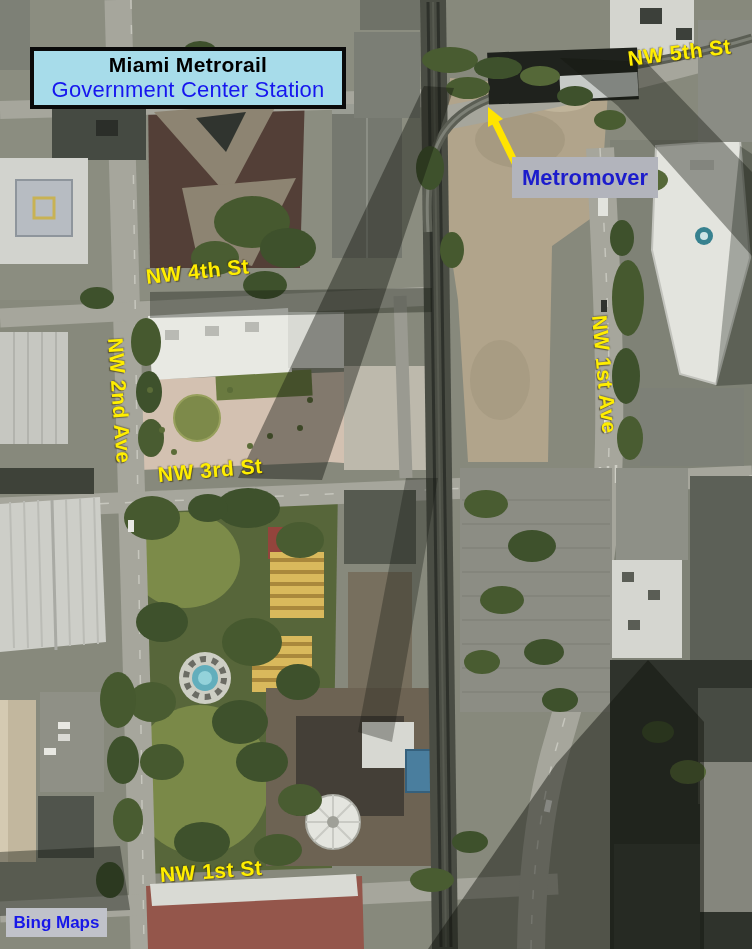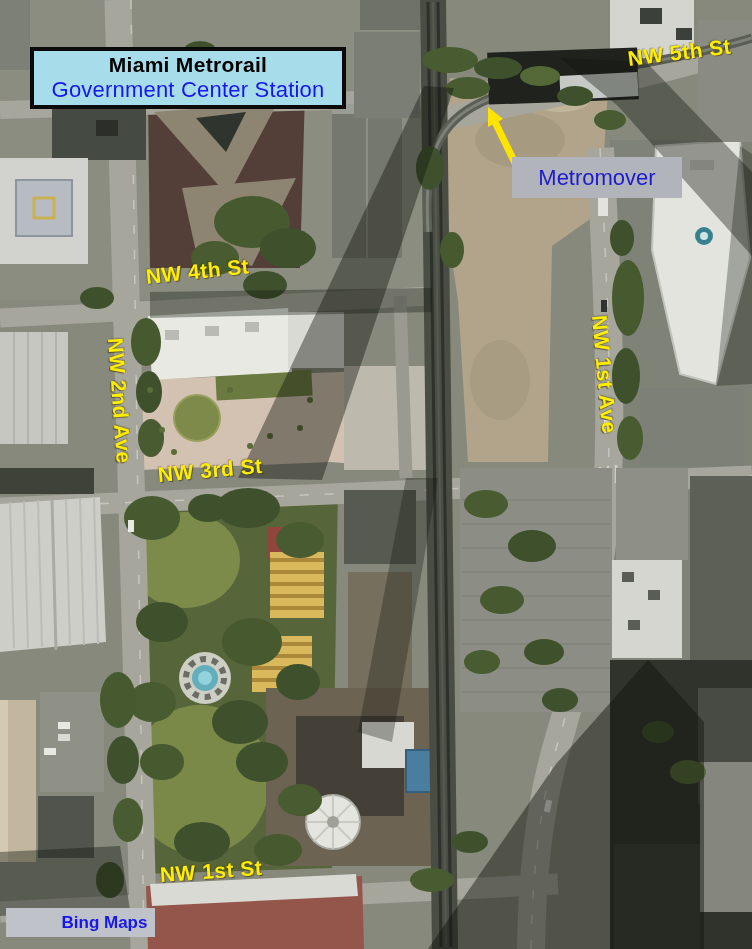"Metromover" .callout-box { font-weight: normal -> bold; width: 170px -> 146px }
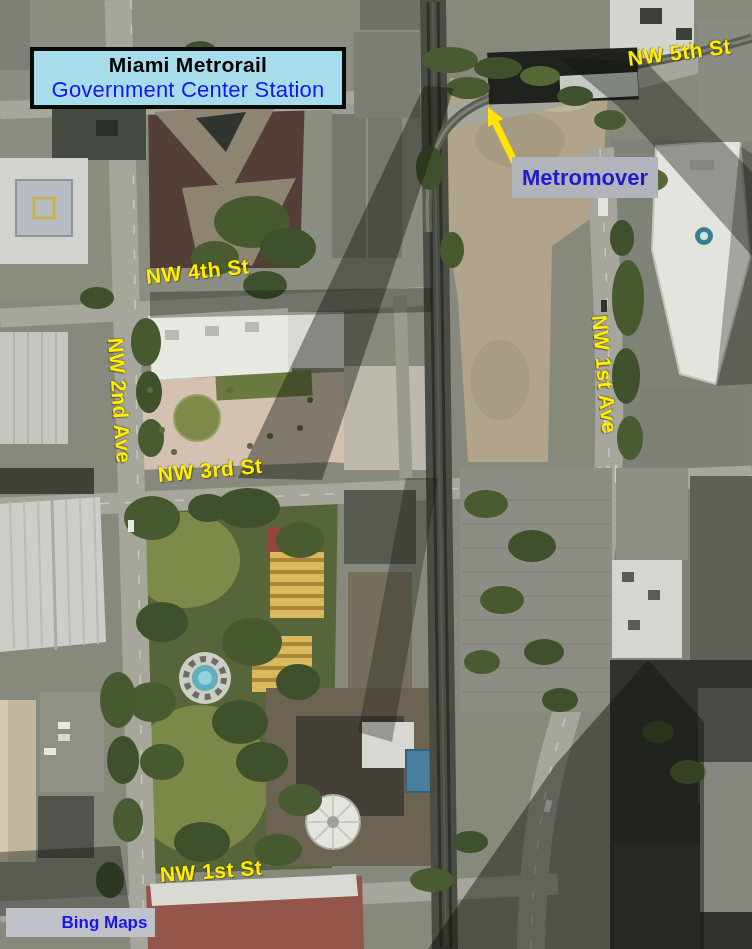"Bing Maps" .credit-box { padding-left: 48px -> none }
